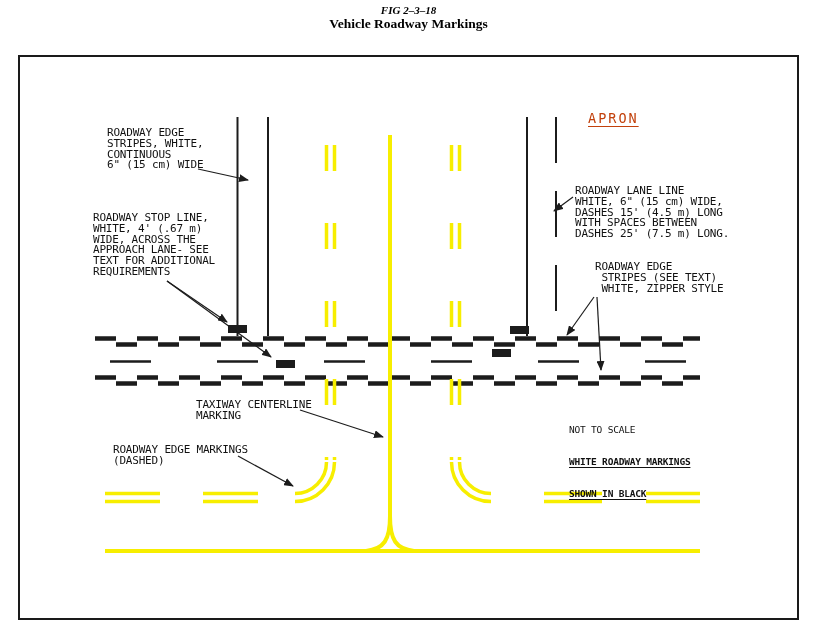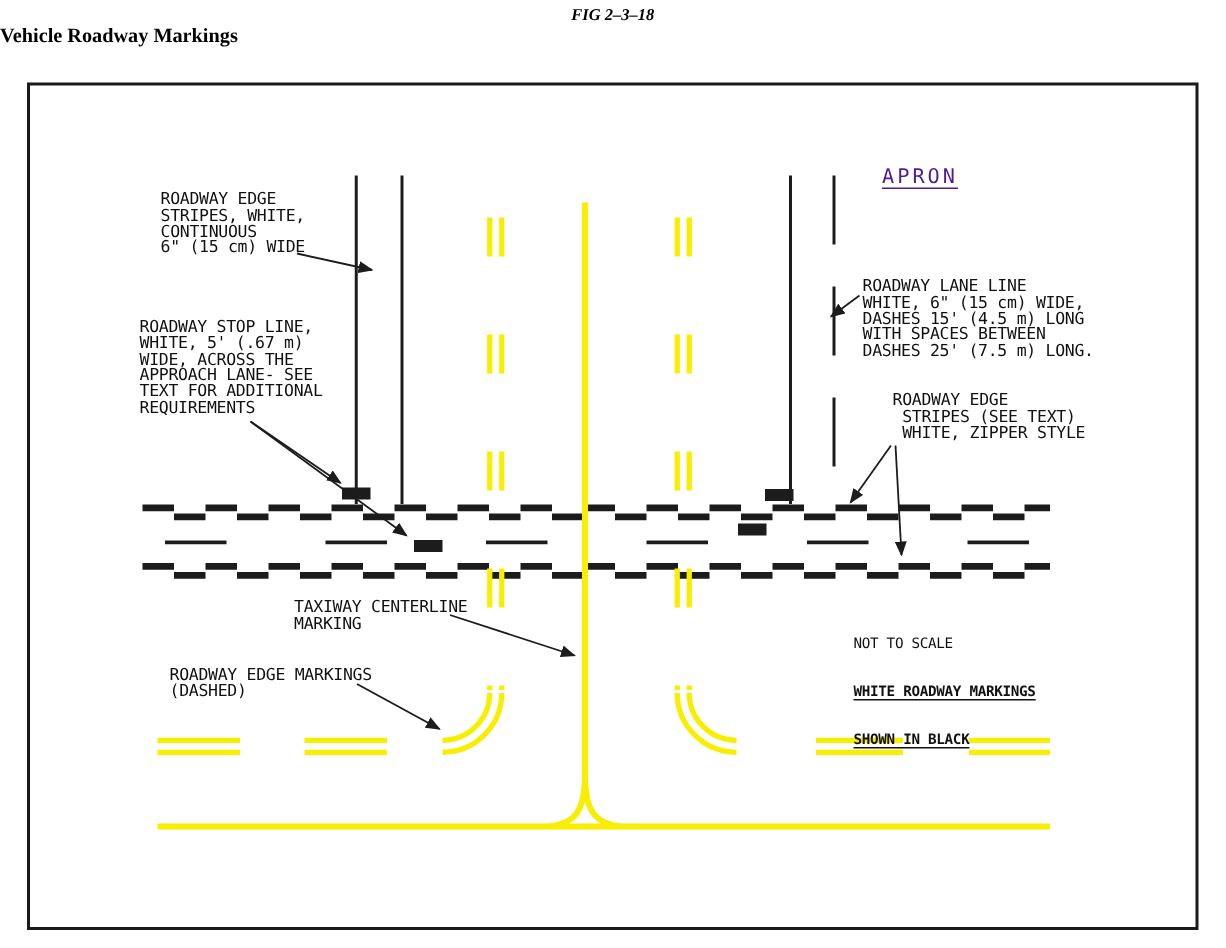"Vehicle Roadway Markings" .fig-caption { text-align: none -> center }
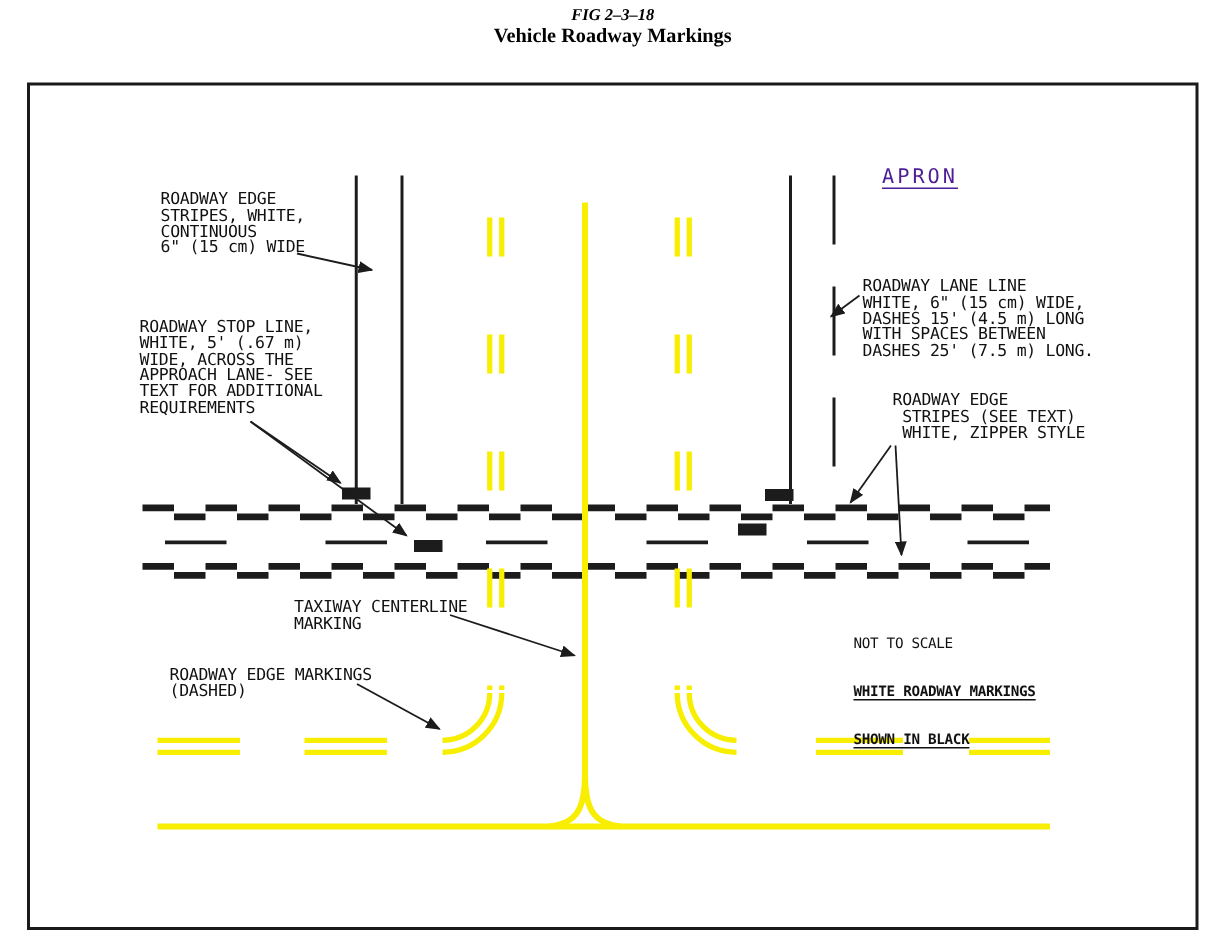"APRON" .lbl-apron { color: #4c1d95 -> #c2410c }
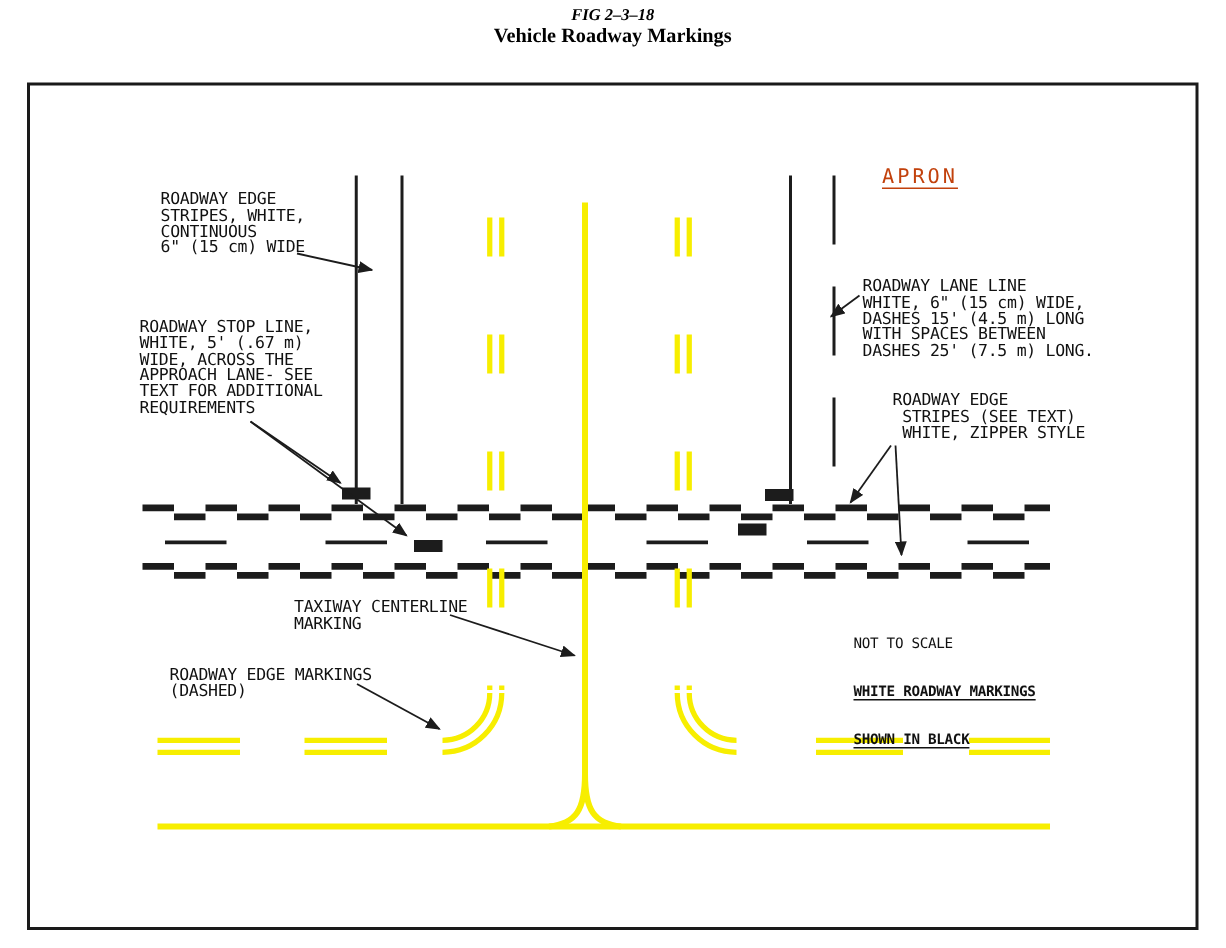"ROADWAY STOP LINE," div.lbl { text: 5' -> 4' }
